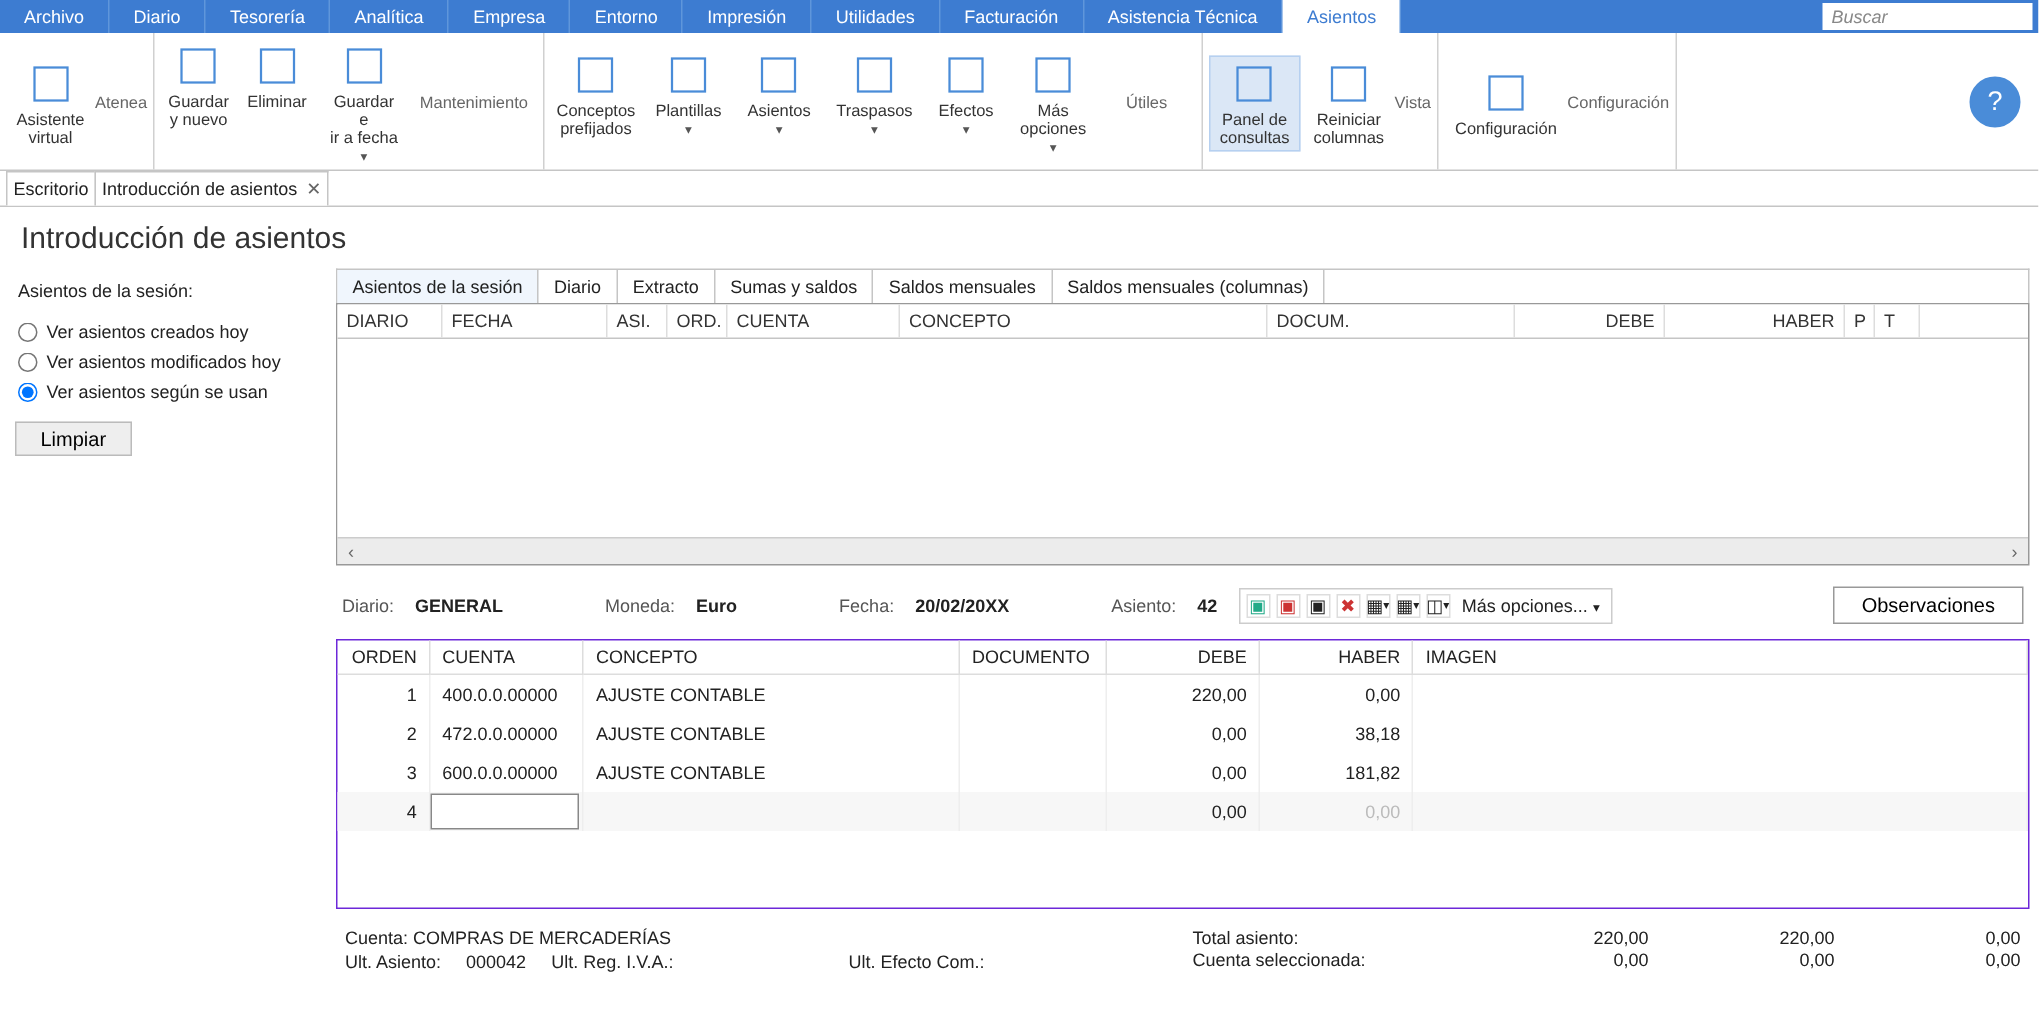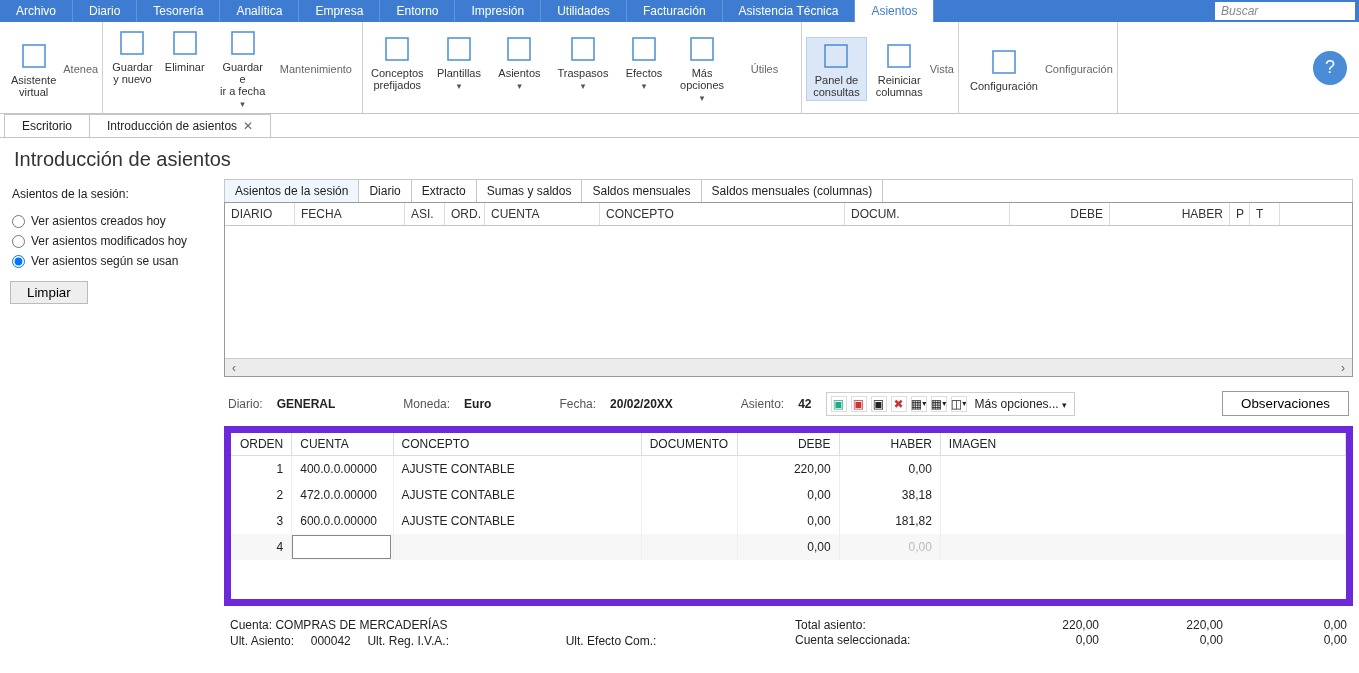"Escritorio" .doctab { padding: 4px 17px -> 4px 4px }
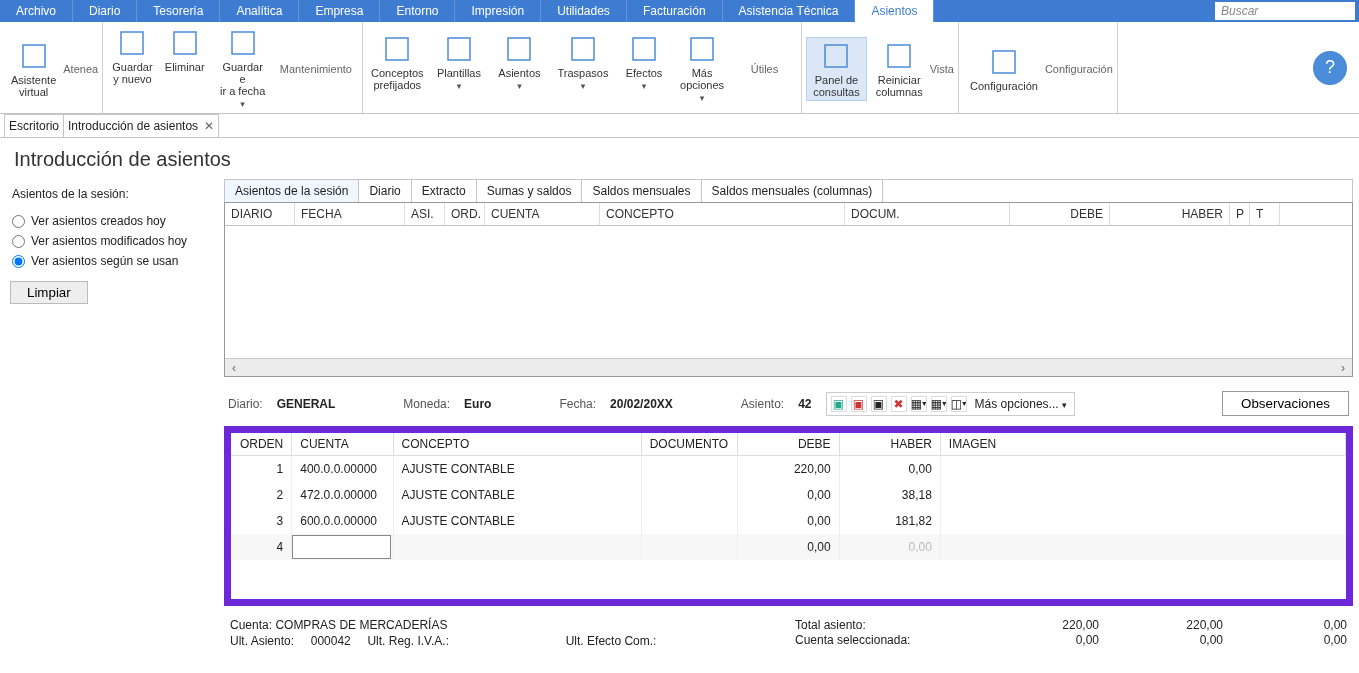"ORDEN" .grid2 { border: 7px solid #6d28d9 -> 1px solid #6d28d9 }
